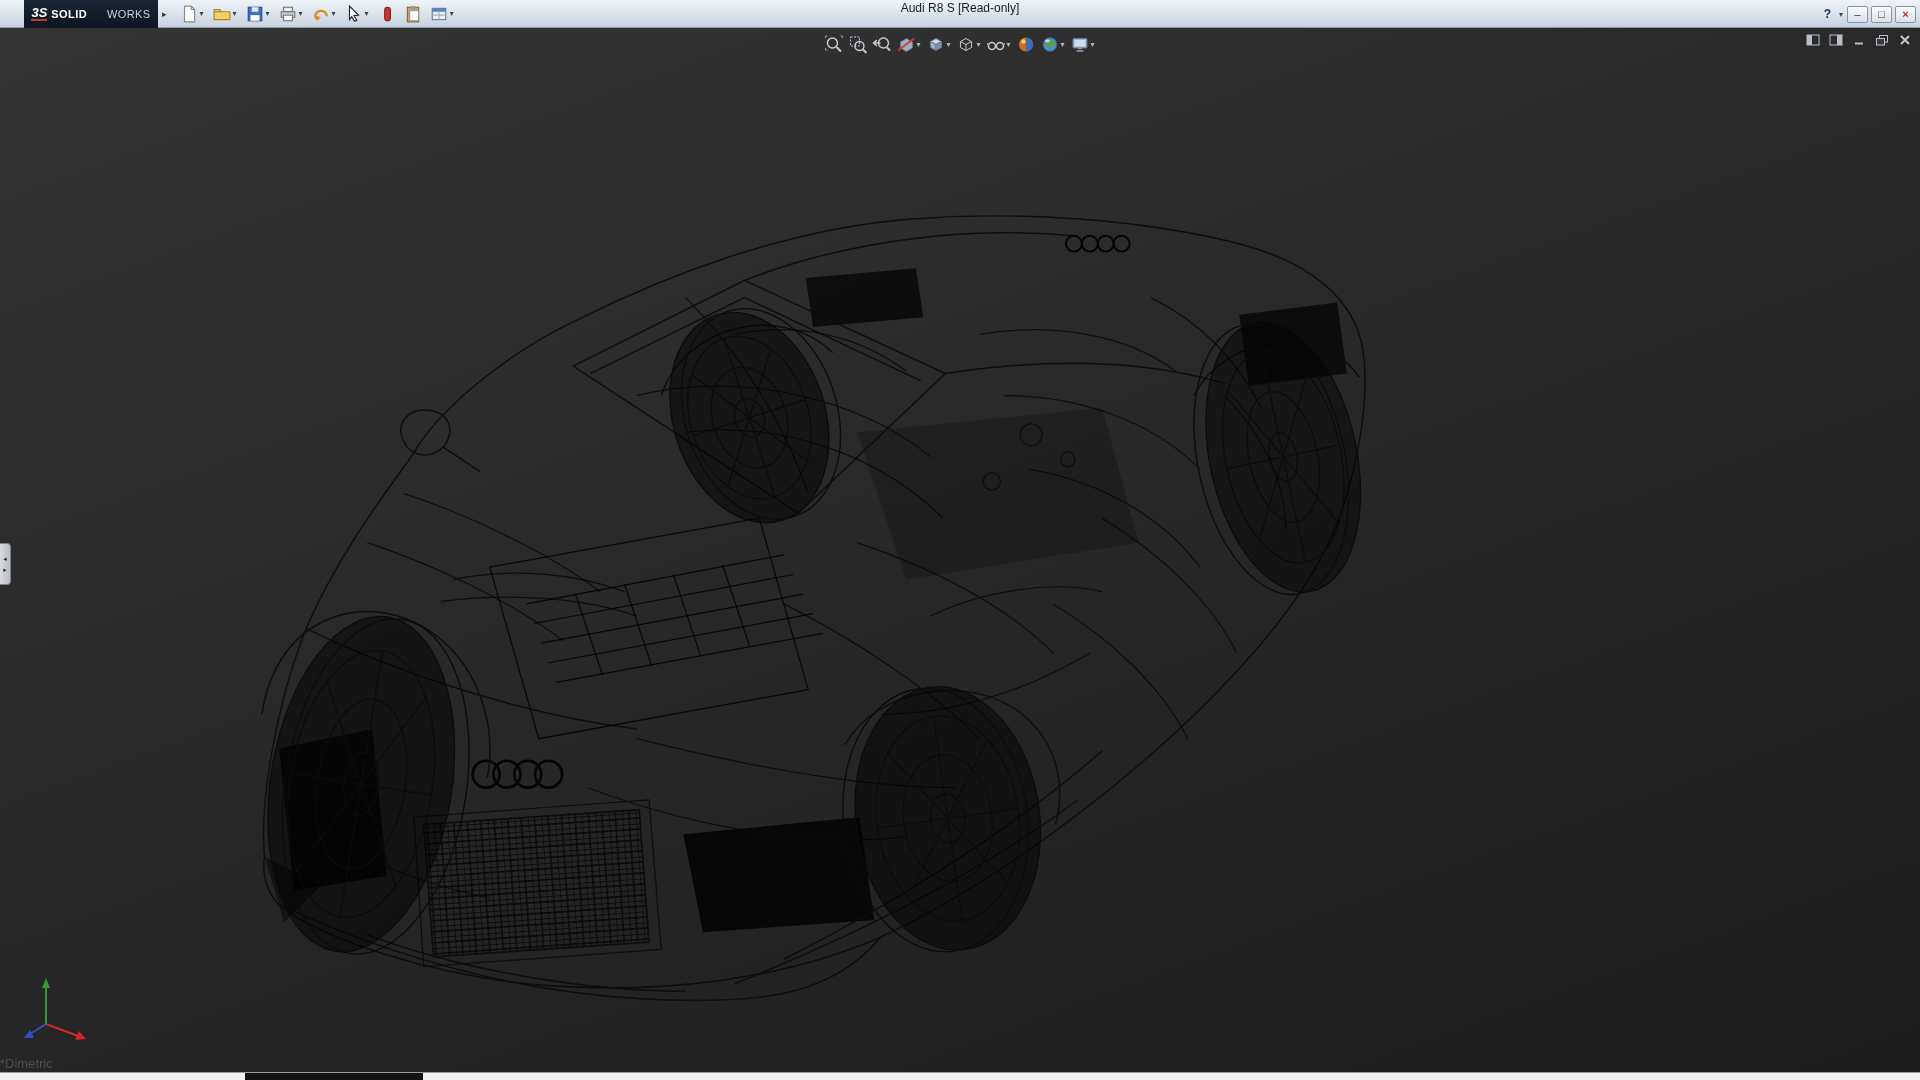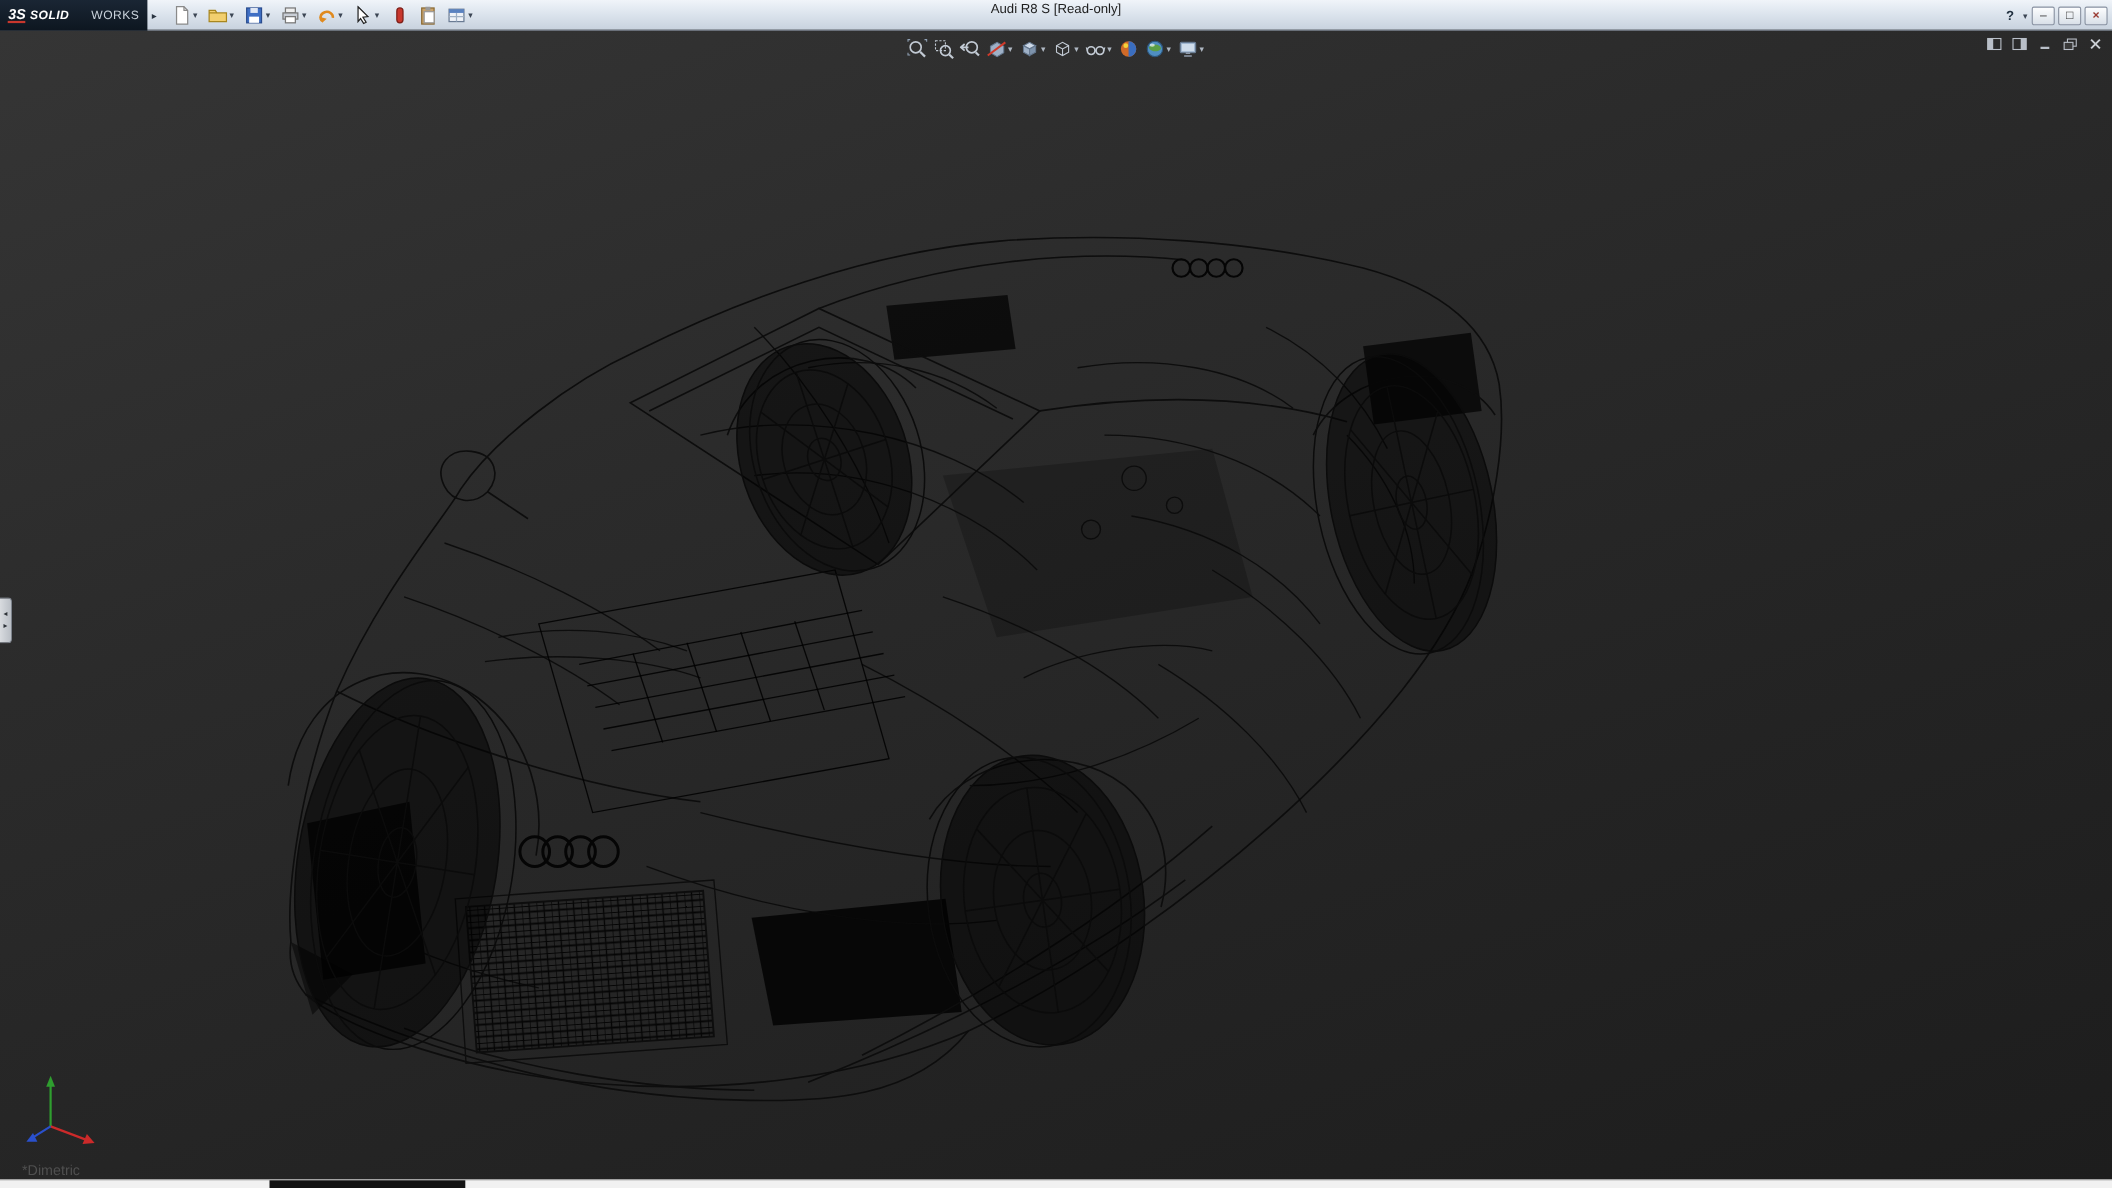"3S" .titlebar { padding-left: none -> 24px }
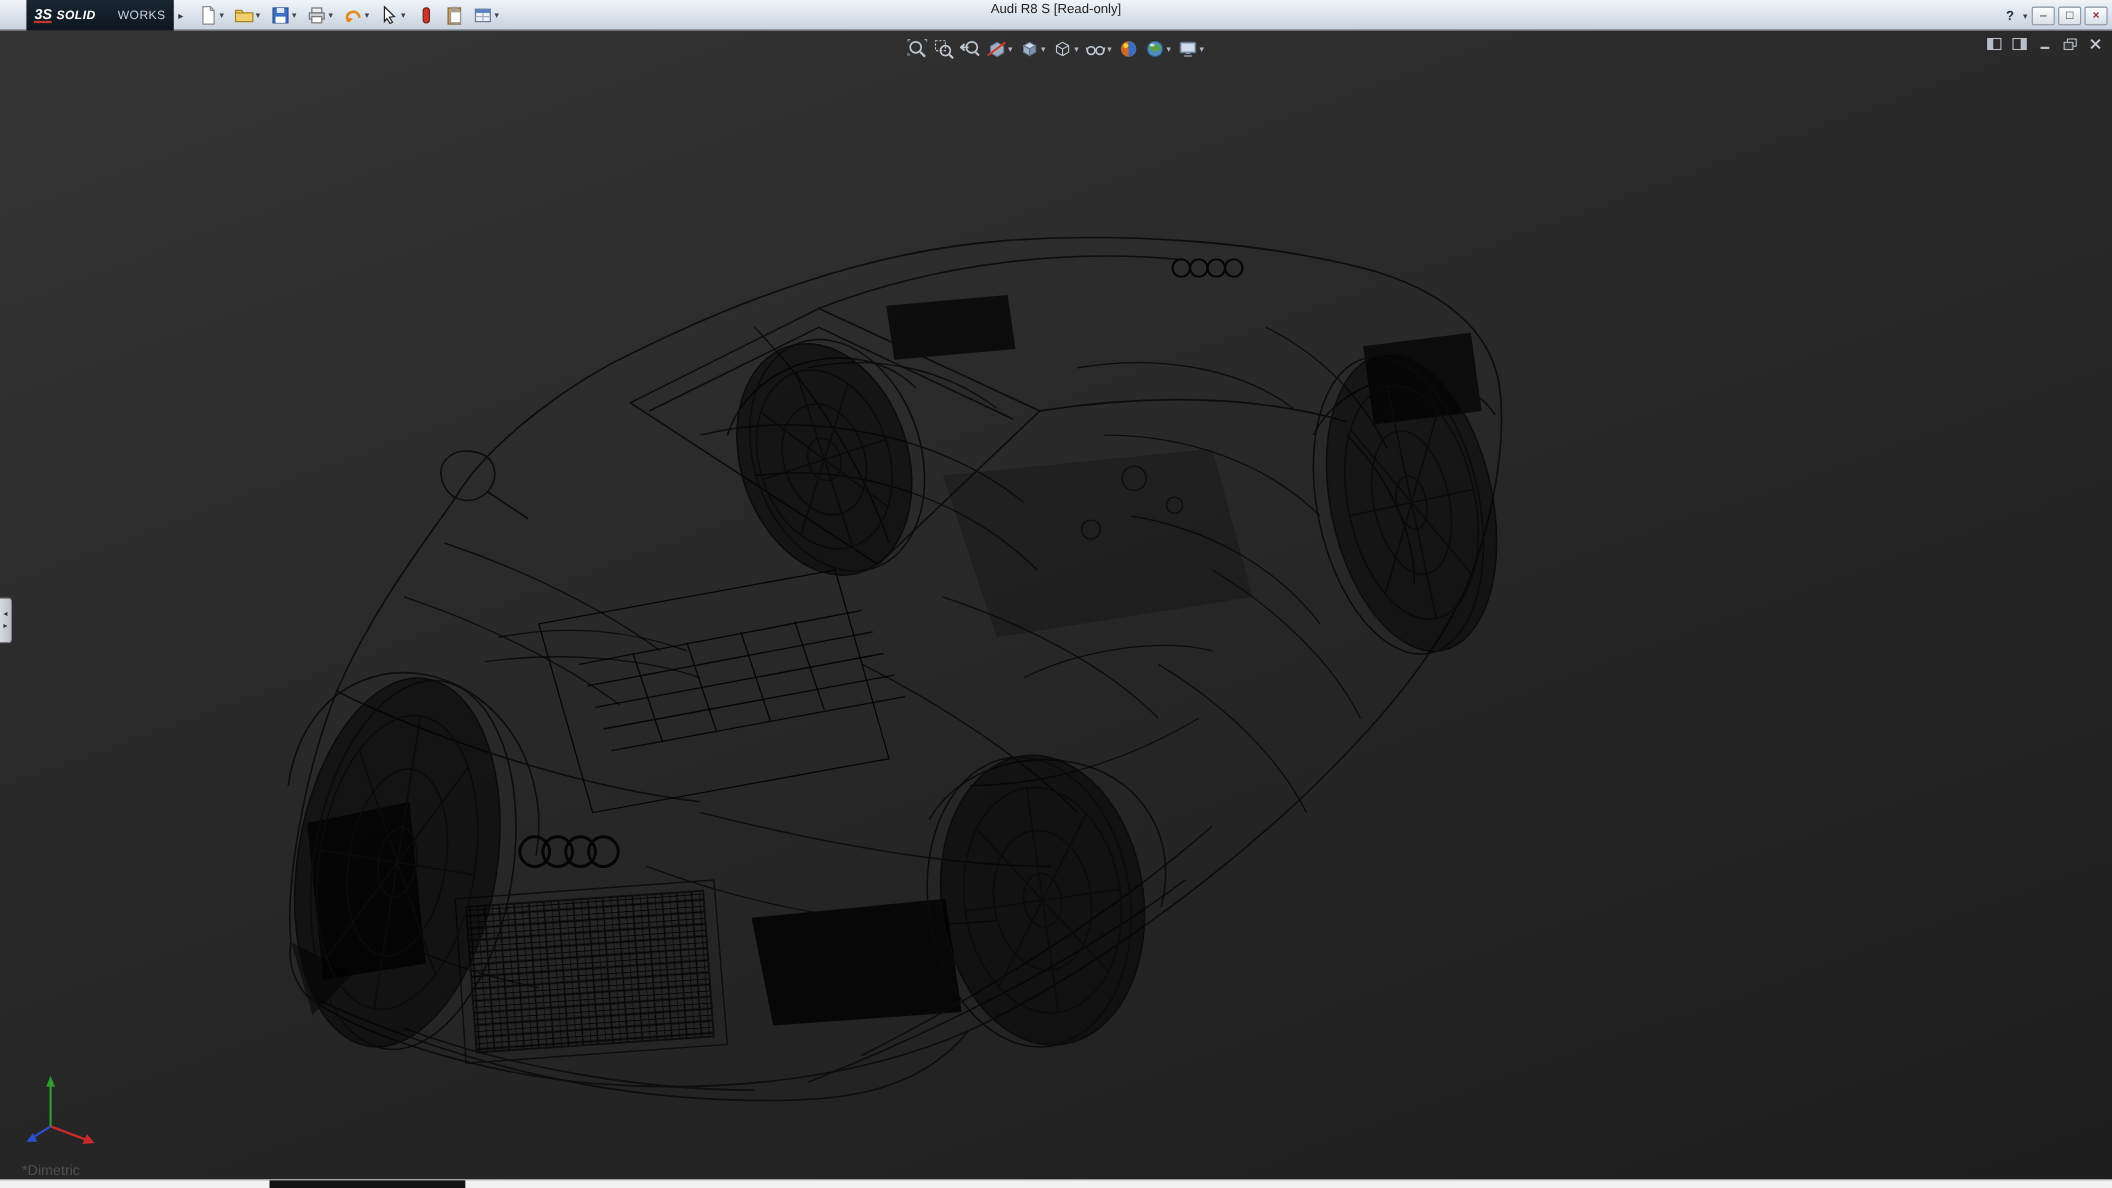"SOLID" .logo .bname b { font-style: italic -> none }
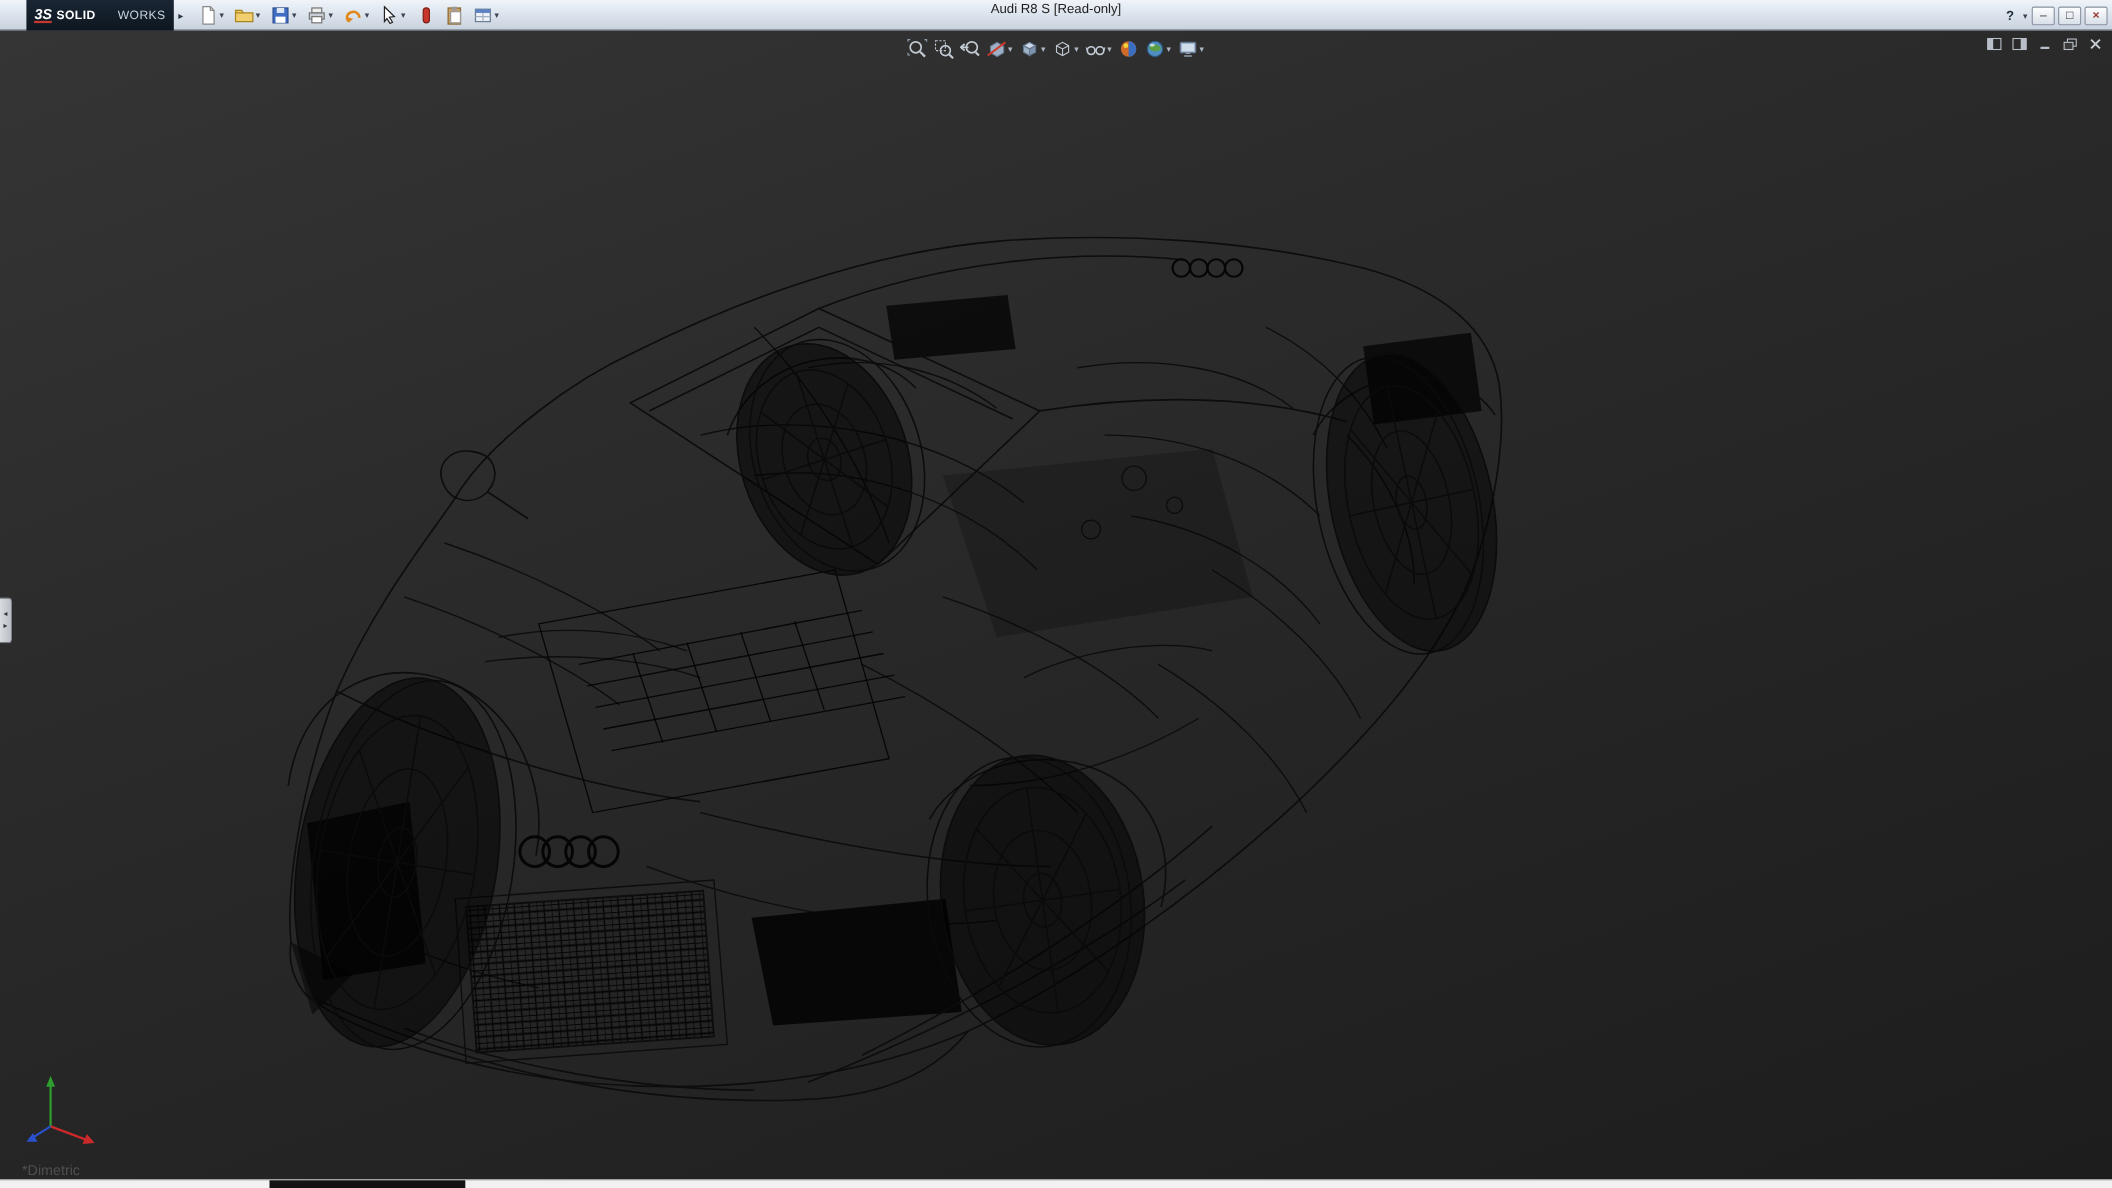"*Dimetric" .view-label { left: 20px -> 0 }
